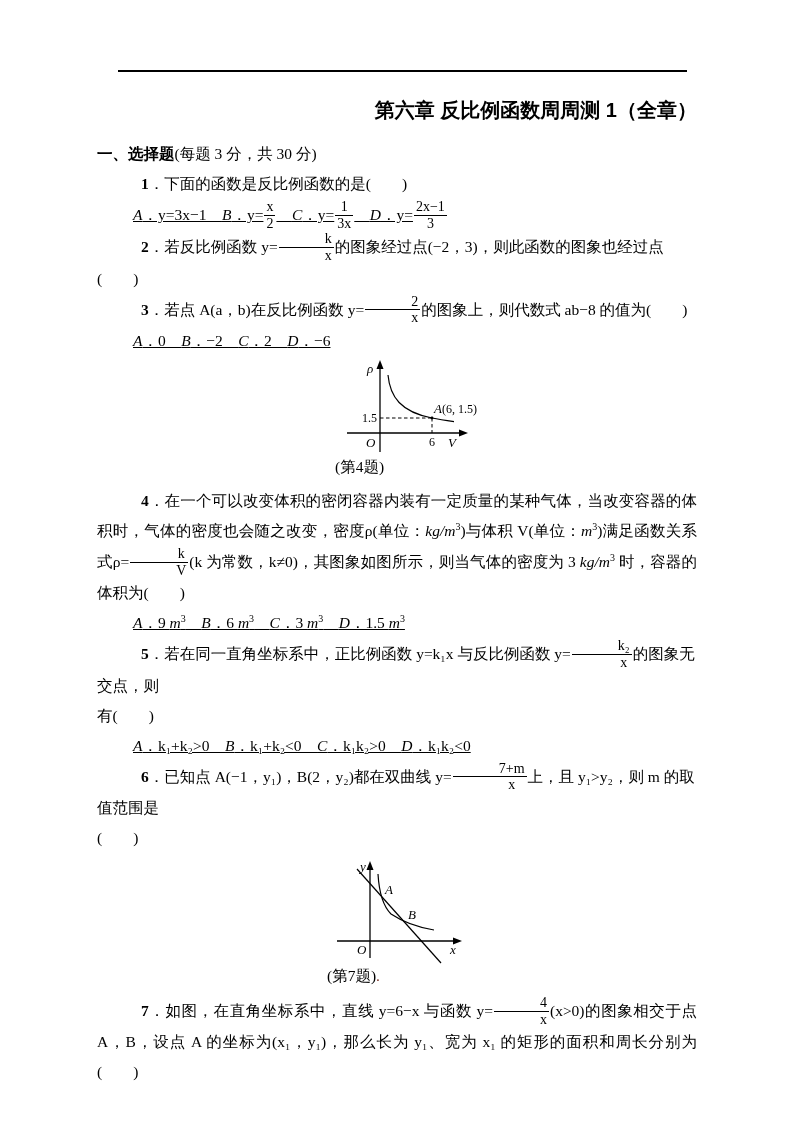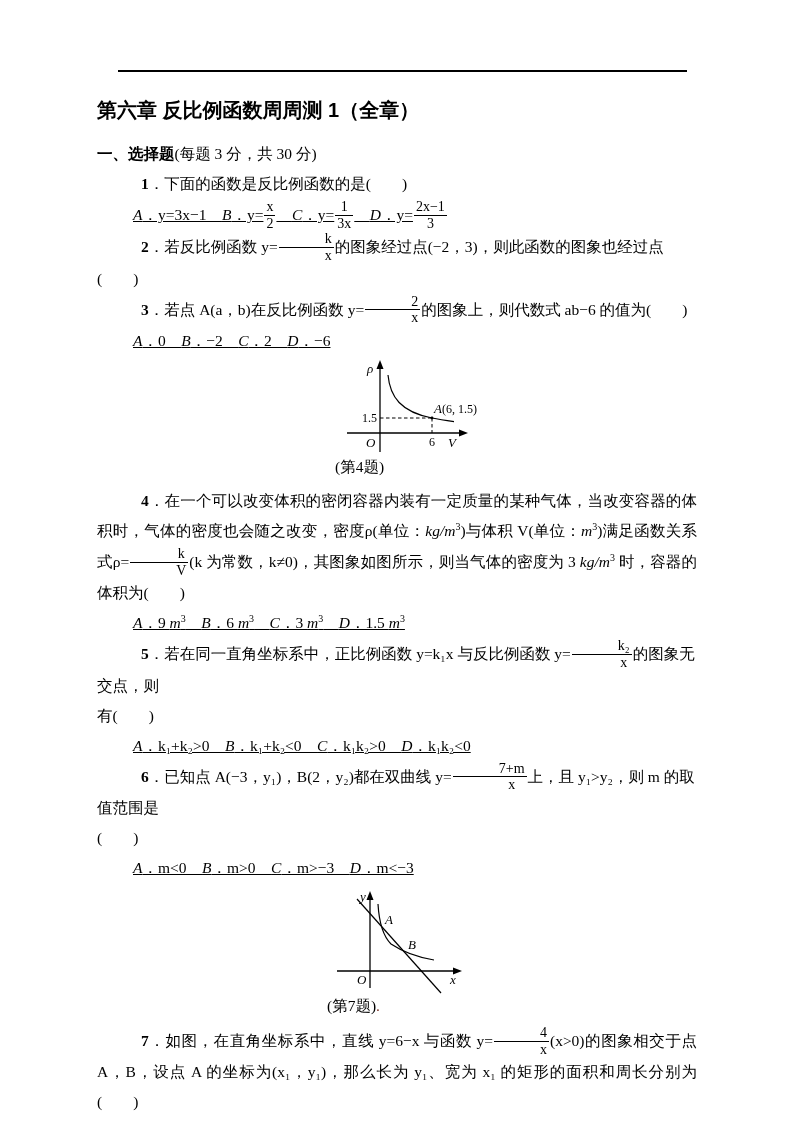"第六章 反比例函数周周测 1（全章）" .title { text-align: left -> right }
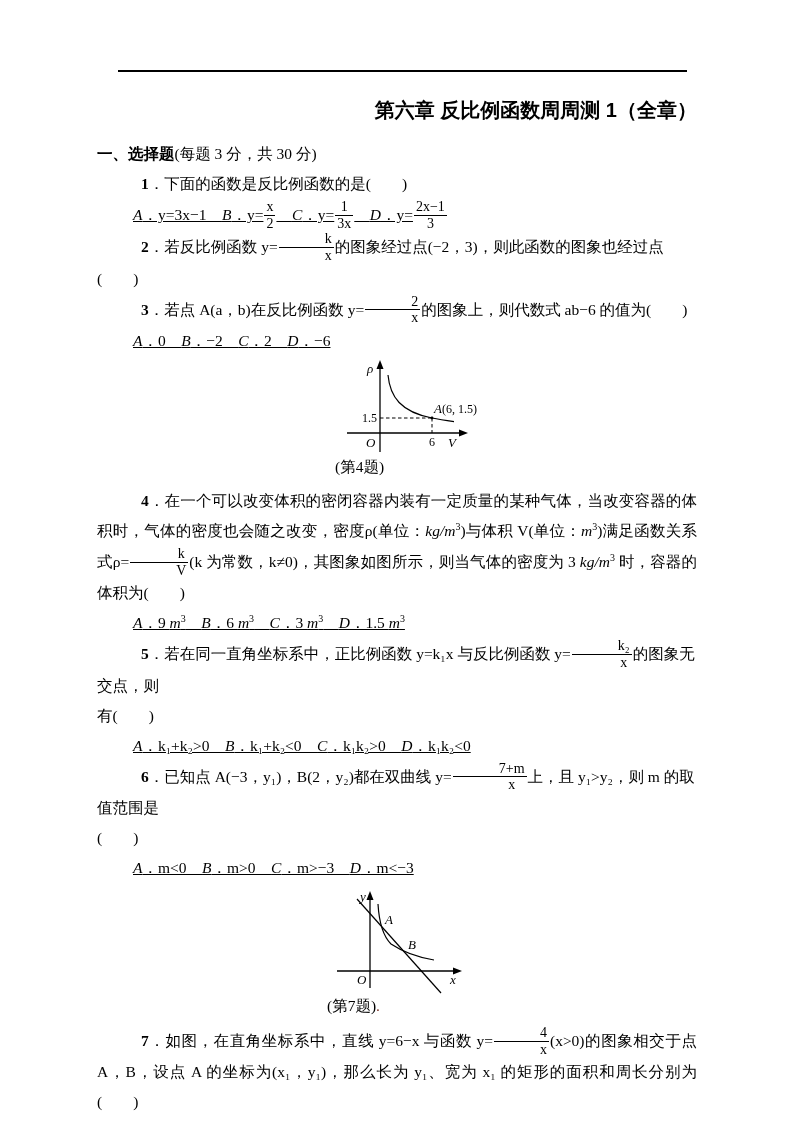"的图象上，则代数式 ab−6 的值为( )" span { text: 6 -> 8 }
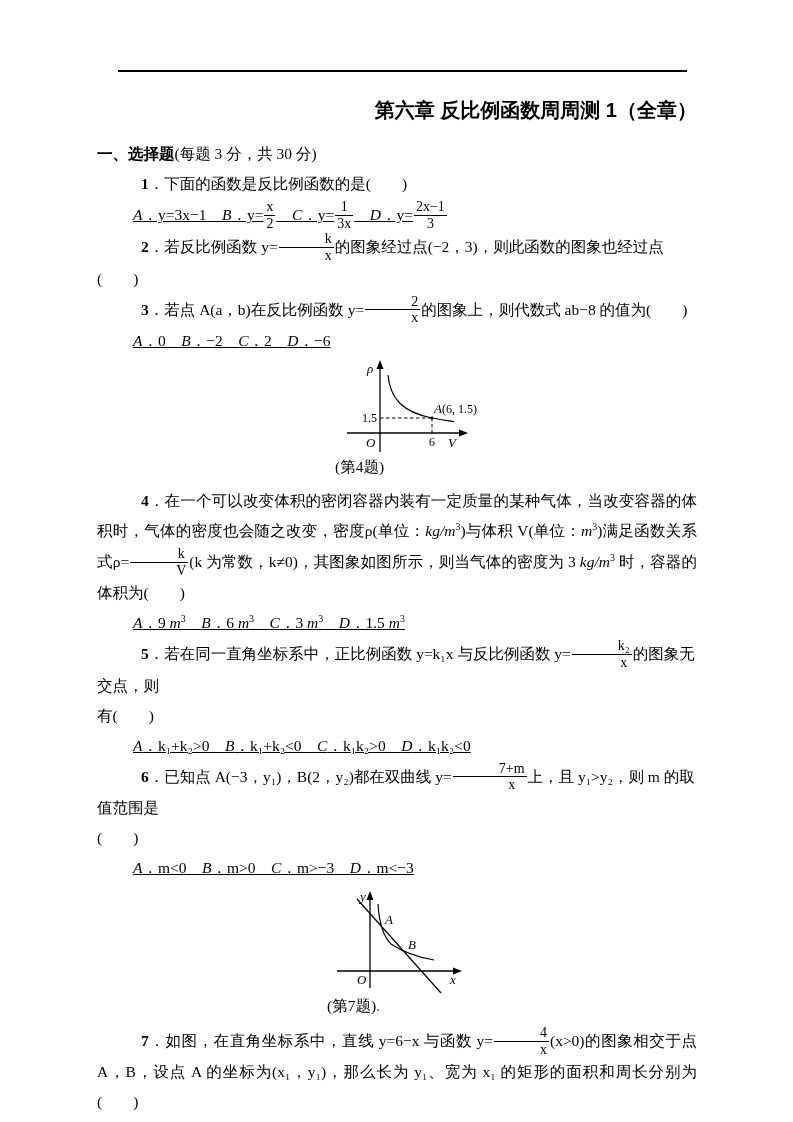"．已知点 A(−3，y₁)，B(2，y₂)都在双曲线 y=" span { text: 3 -> 1 }
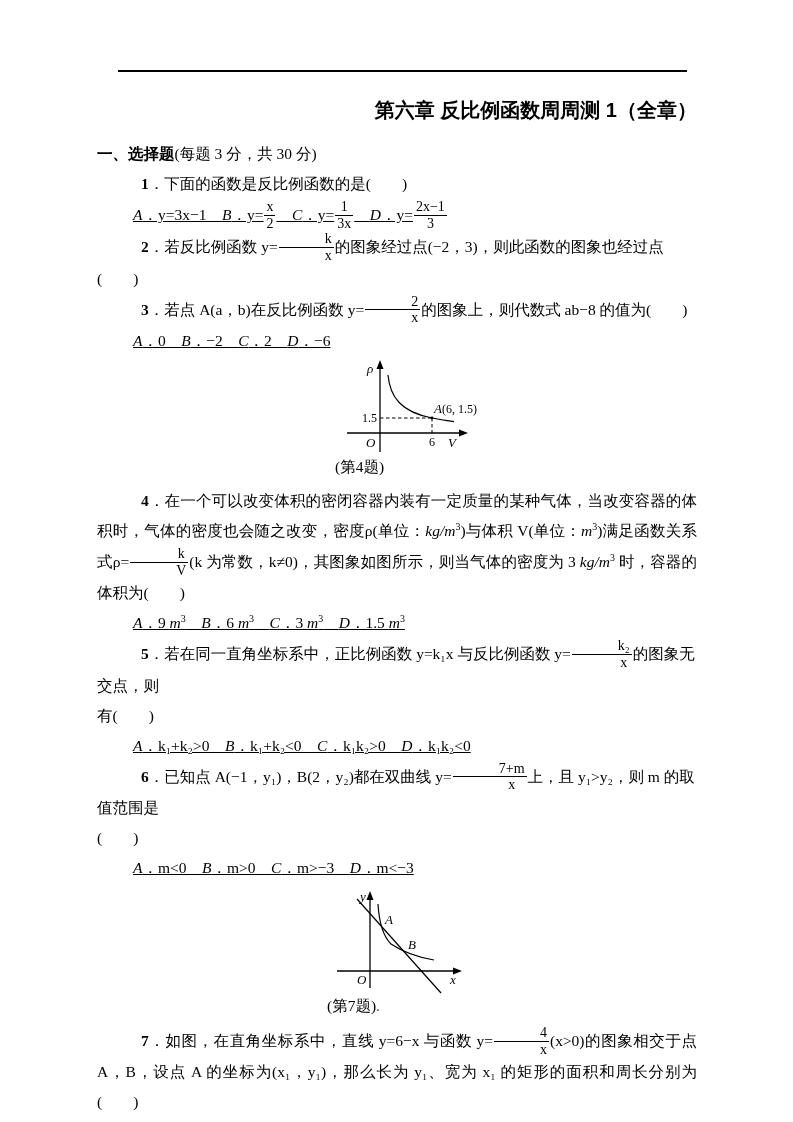"A．m<0 B．m>0 C．m>−3 D．m<−3" p.opts { html: <p><span>A</span><span>．m&lt;0 </span><span>B</span><span>．m&gt;0 </span><span>C</span><span>．m&gt;−3 </span><span>D</span><span>．m&lt;−3</span></p> -> none }
